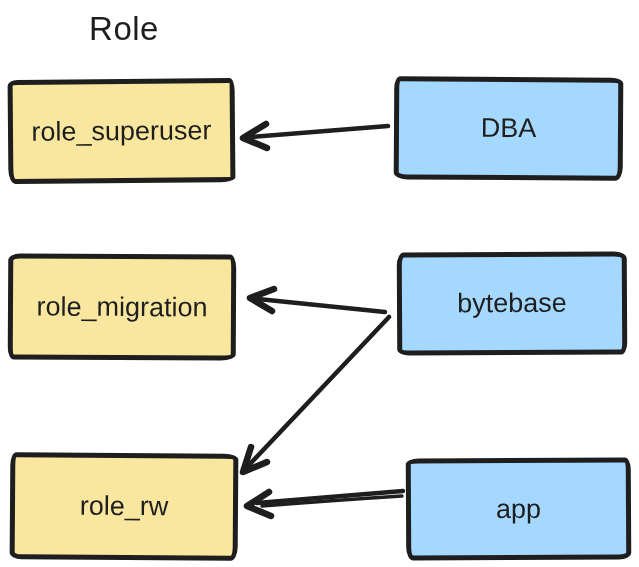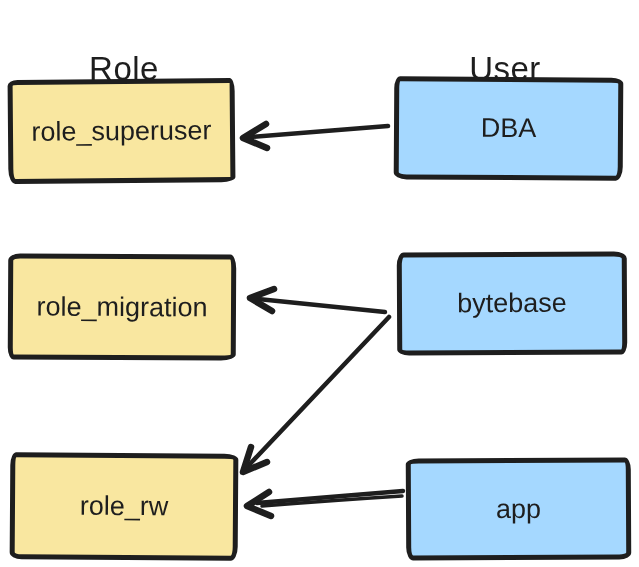"Role" .col-header { margin-top: 40px -> none }
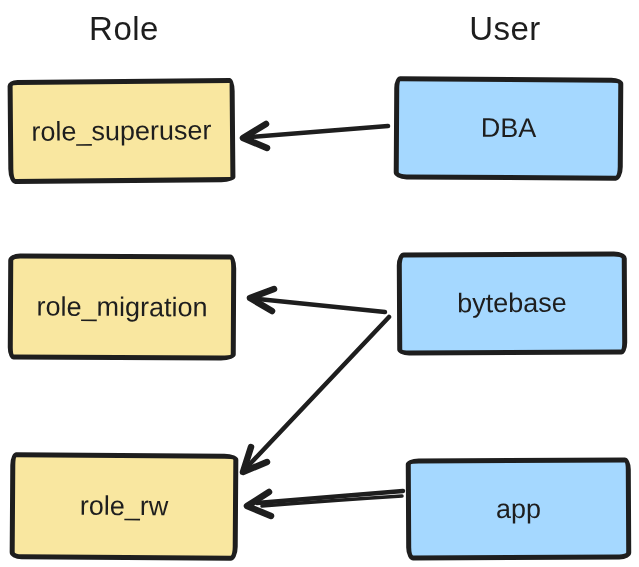"User" div.col-header { html: <div>User</div> -> none }
